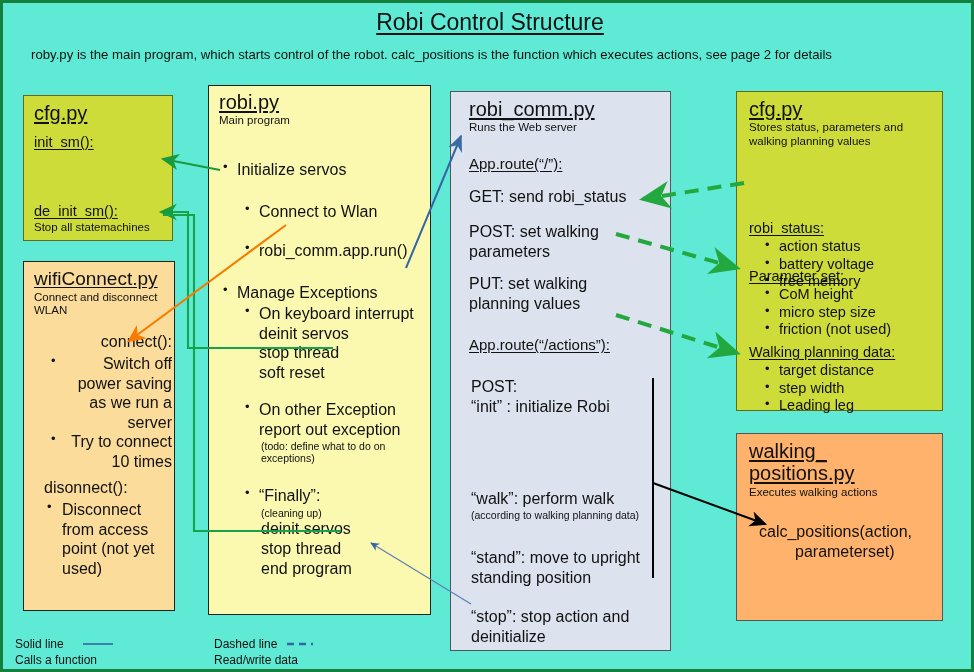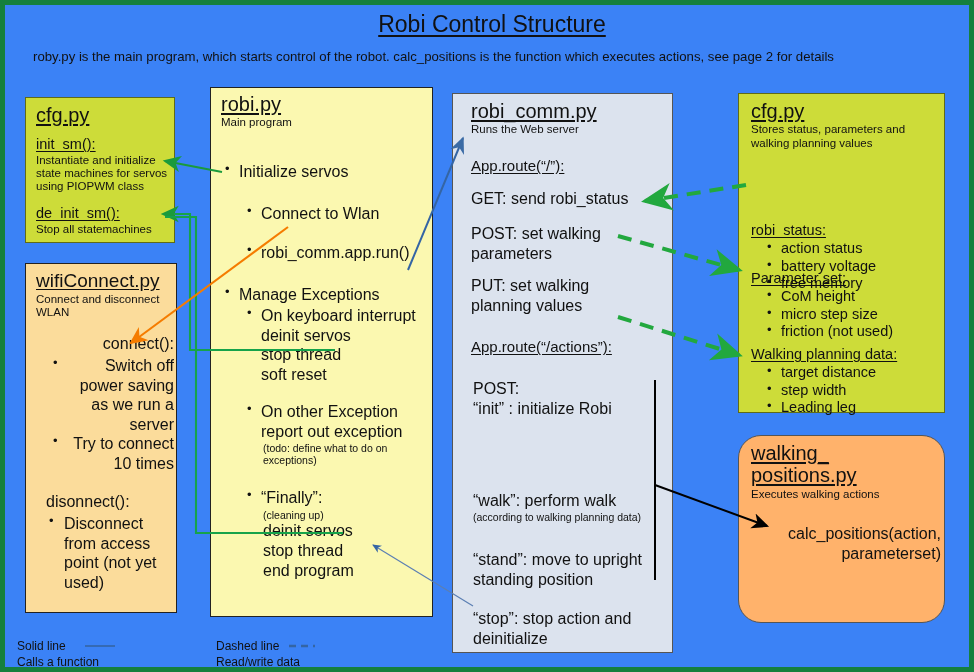"Robi Control Structure" #page { background: #3b82f6 -> #5eead4; border: 5px solid #15803d -> 3px solid #15803d }
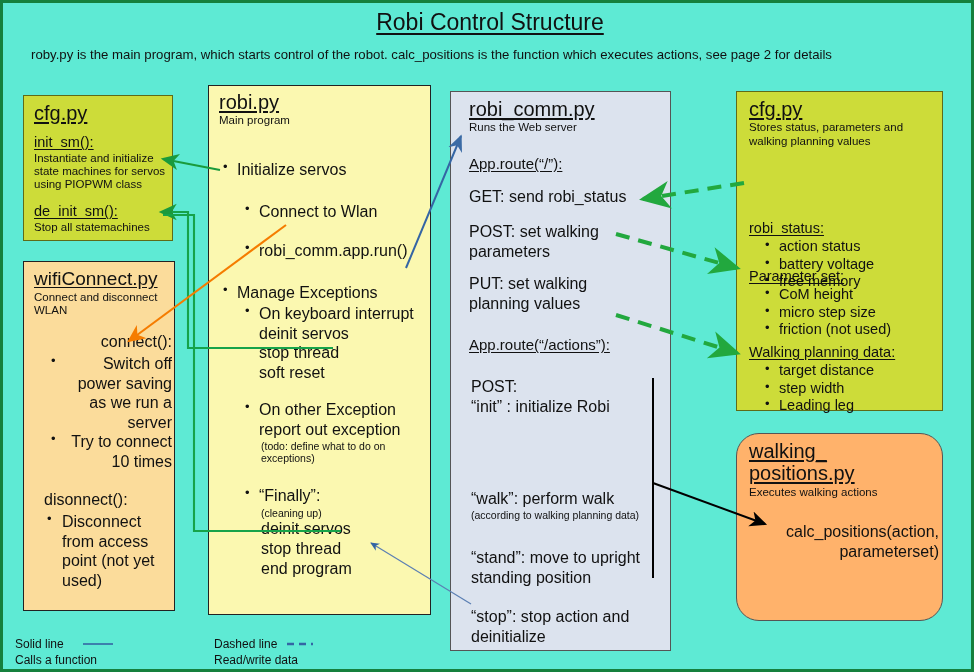"Instantiate and initialize state" div.sm { html: <div>Instantiate and initialize state machines for servos using PIOPWM class</div> -> none }
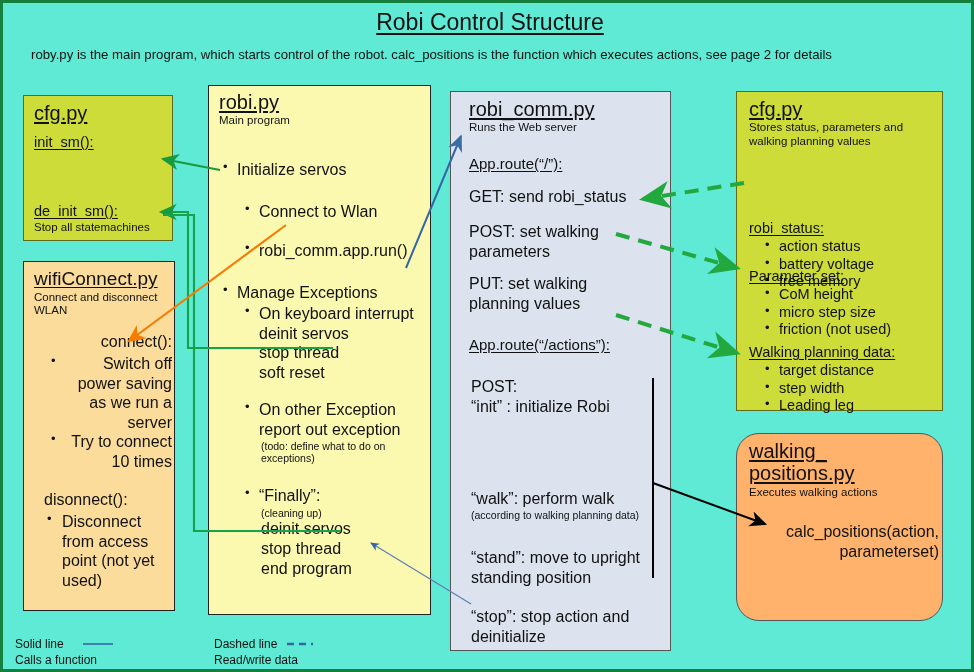"walking_" .orange { border-radius: 23px -> none }
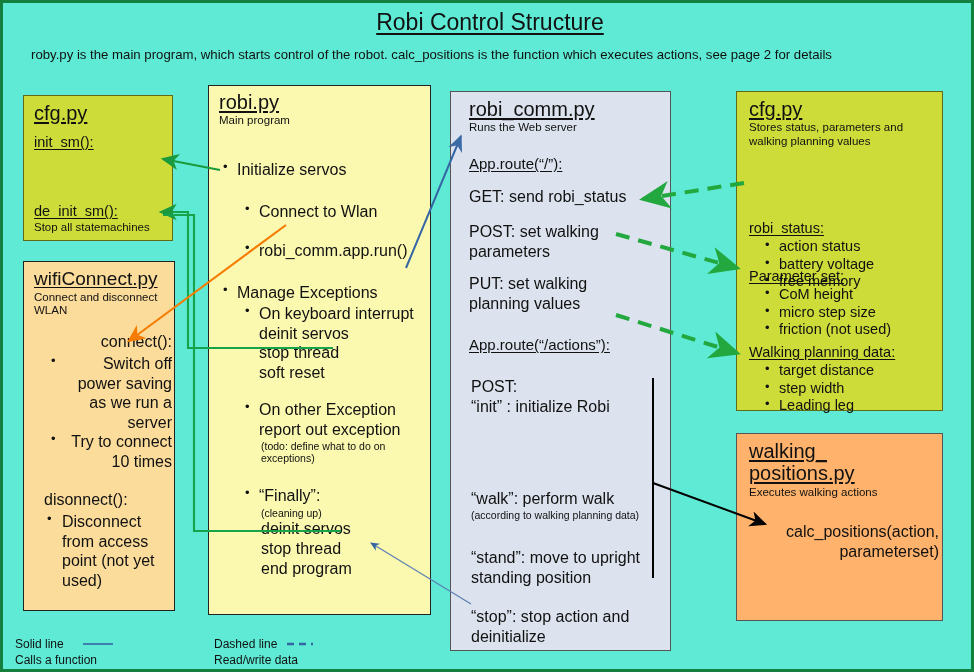"disonnect():" div.pad { top: 228px -> 216px }
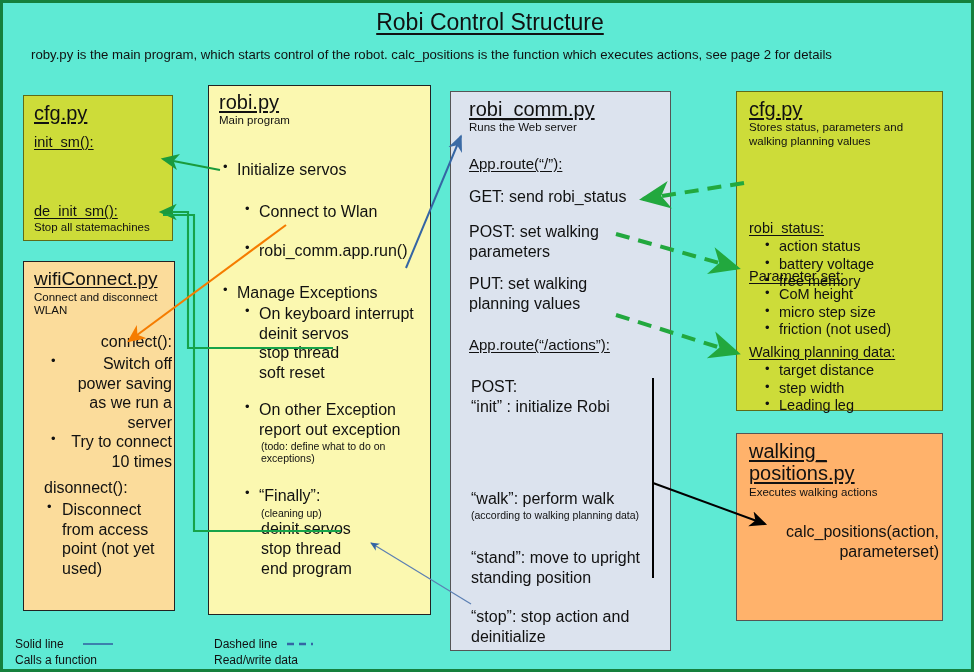"calc_positions(action," div.pad { text-align: right -> none }
